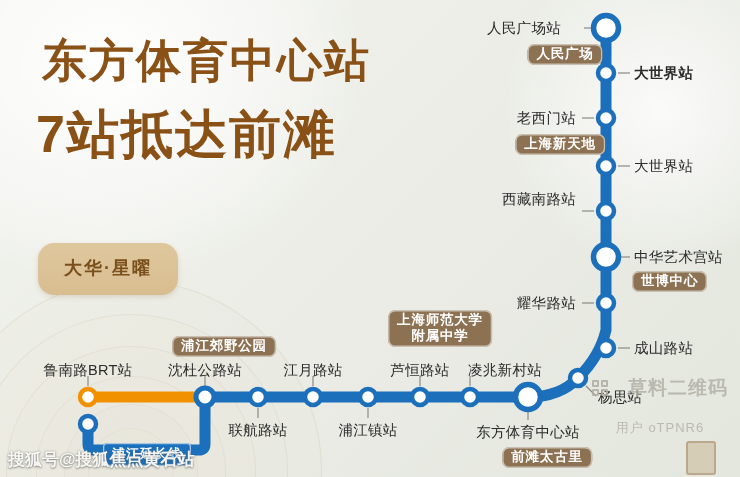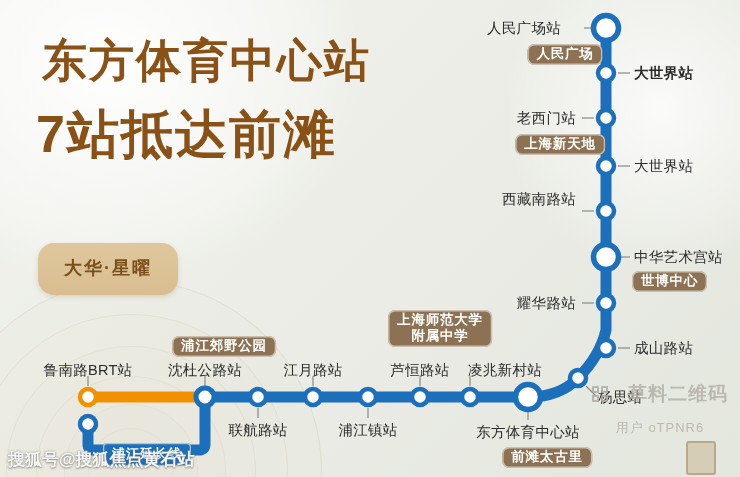"用户 oTPNR6" .wm-br .uid { margin-top: 12px -> 18px }
